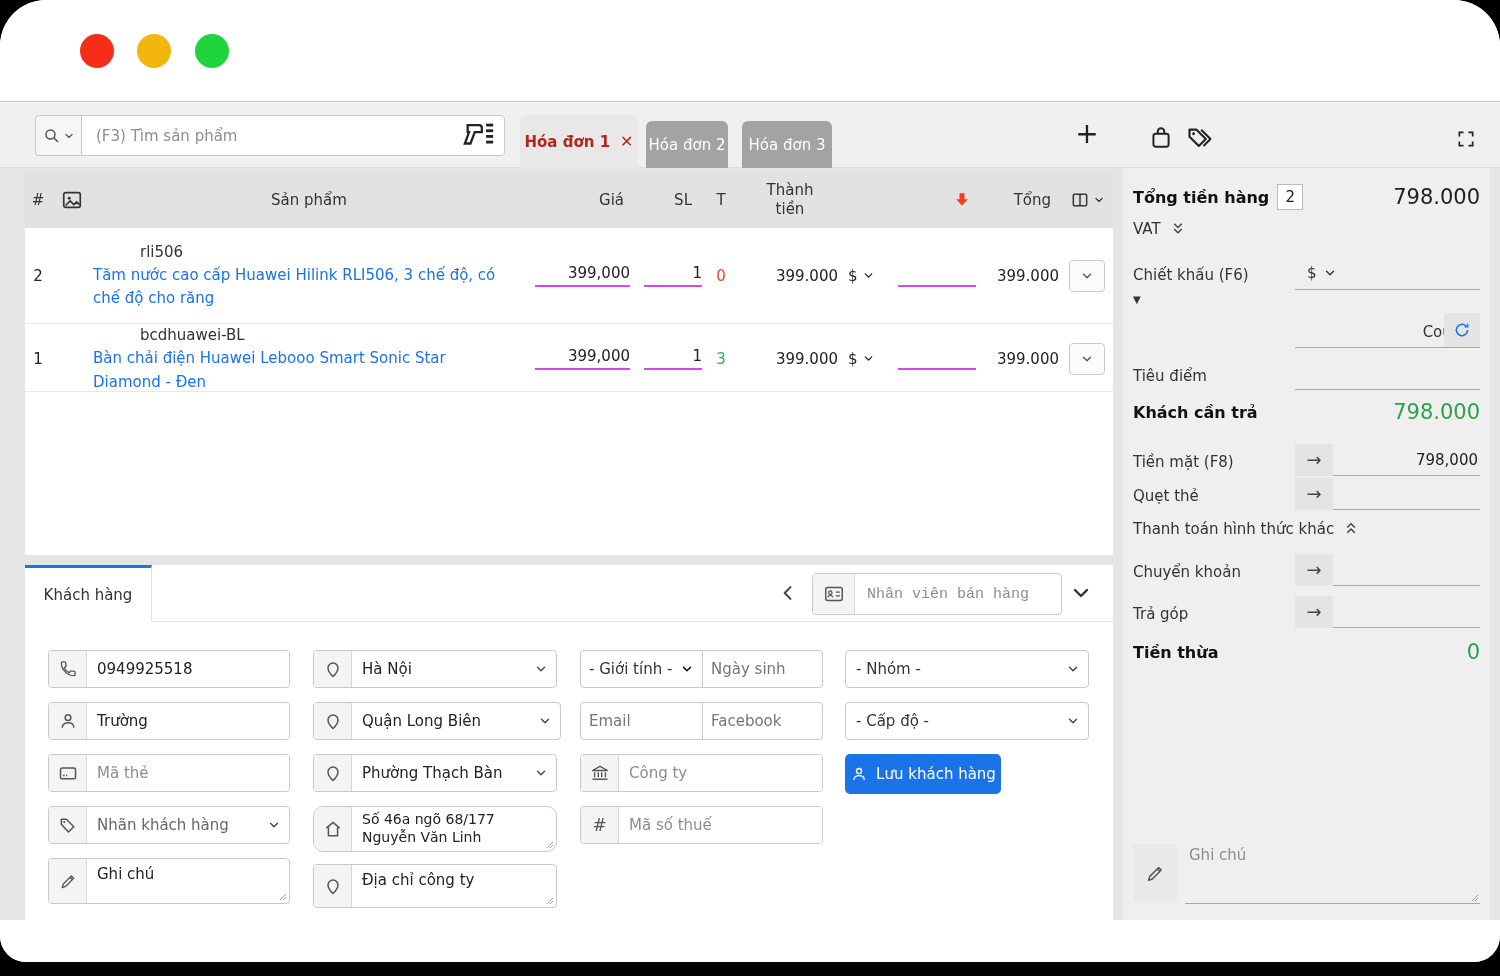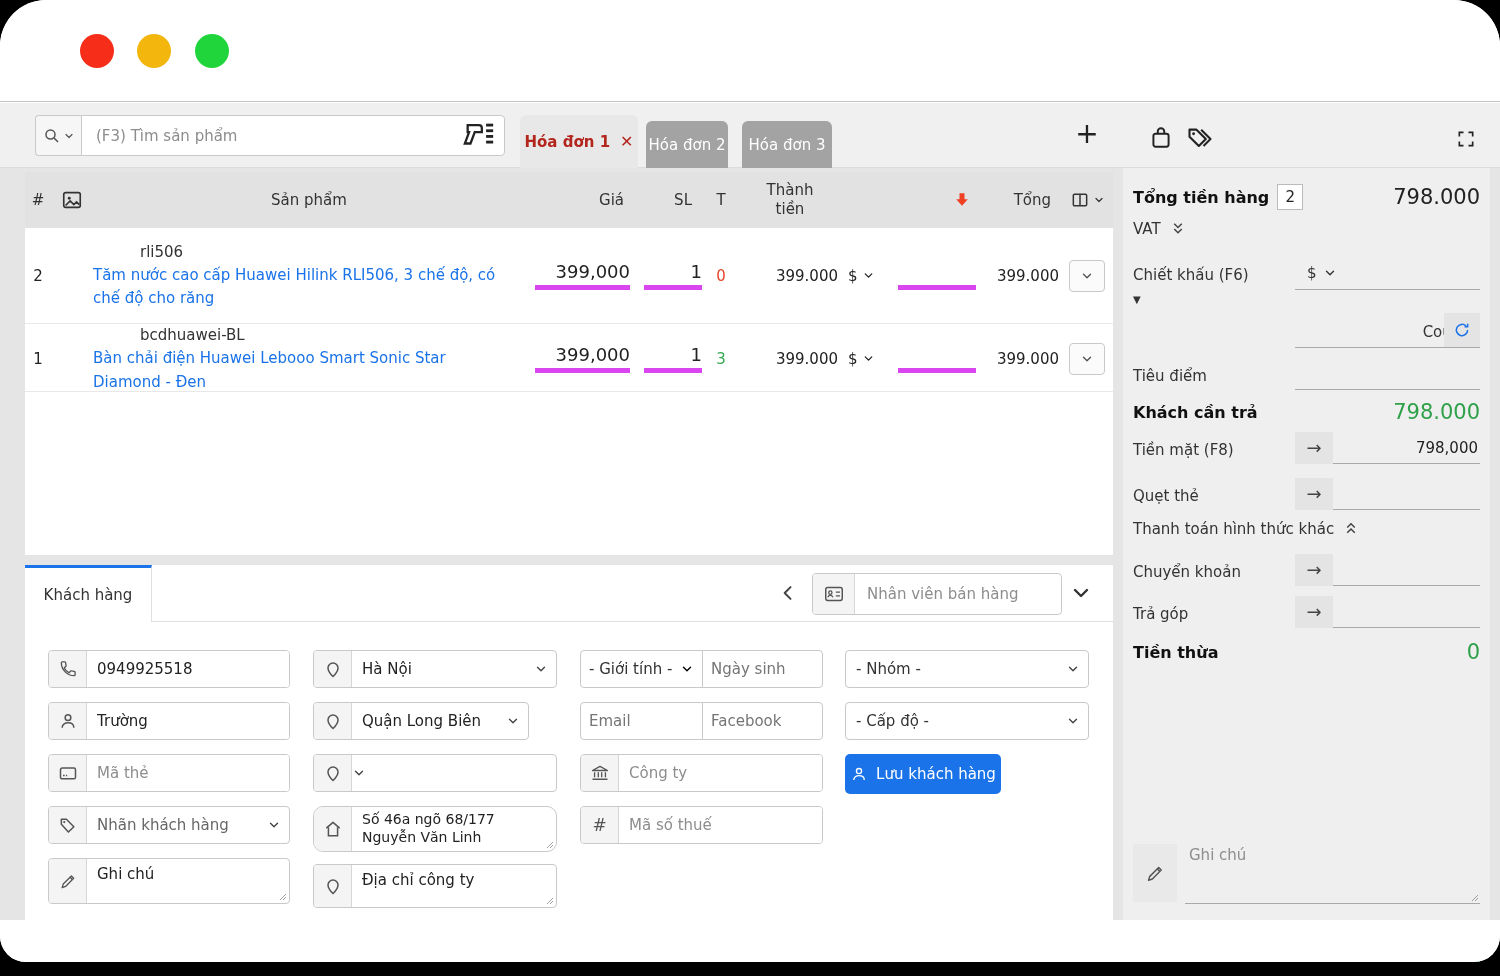"399,000" .uline { border-bottom: 5px solid #d946ef -> 2px solid #d946ef; font-size: 18px -> 15px }
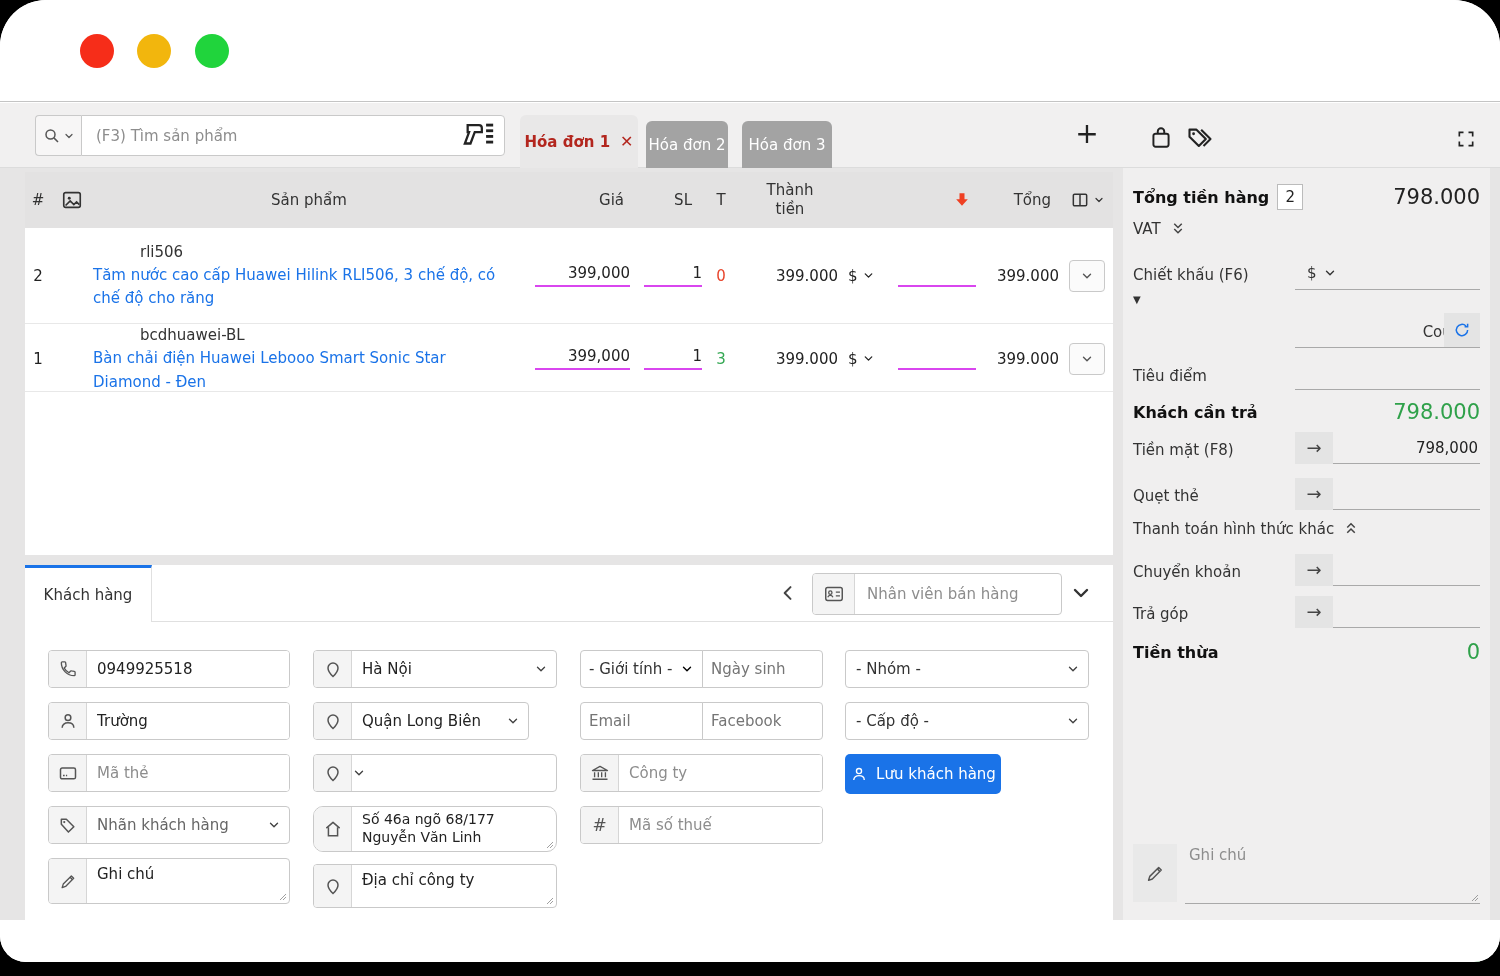"Tiền mặt (F8)" div.srow { top: 264px -> 276px }
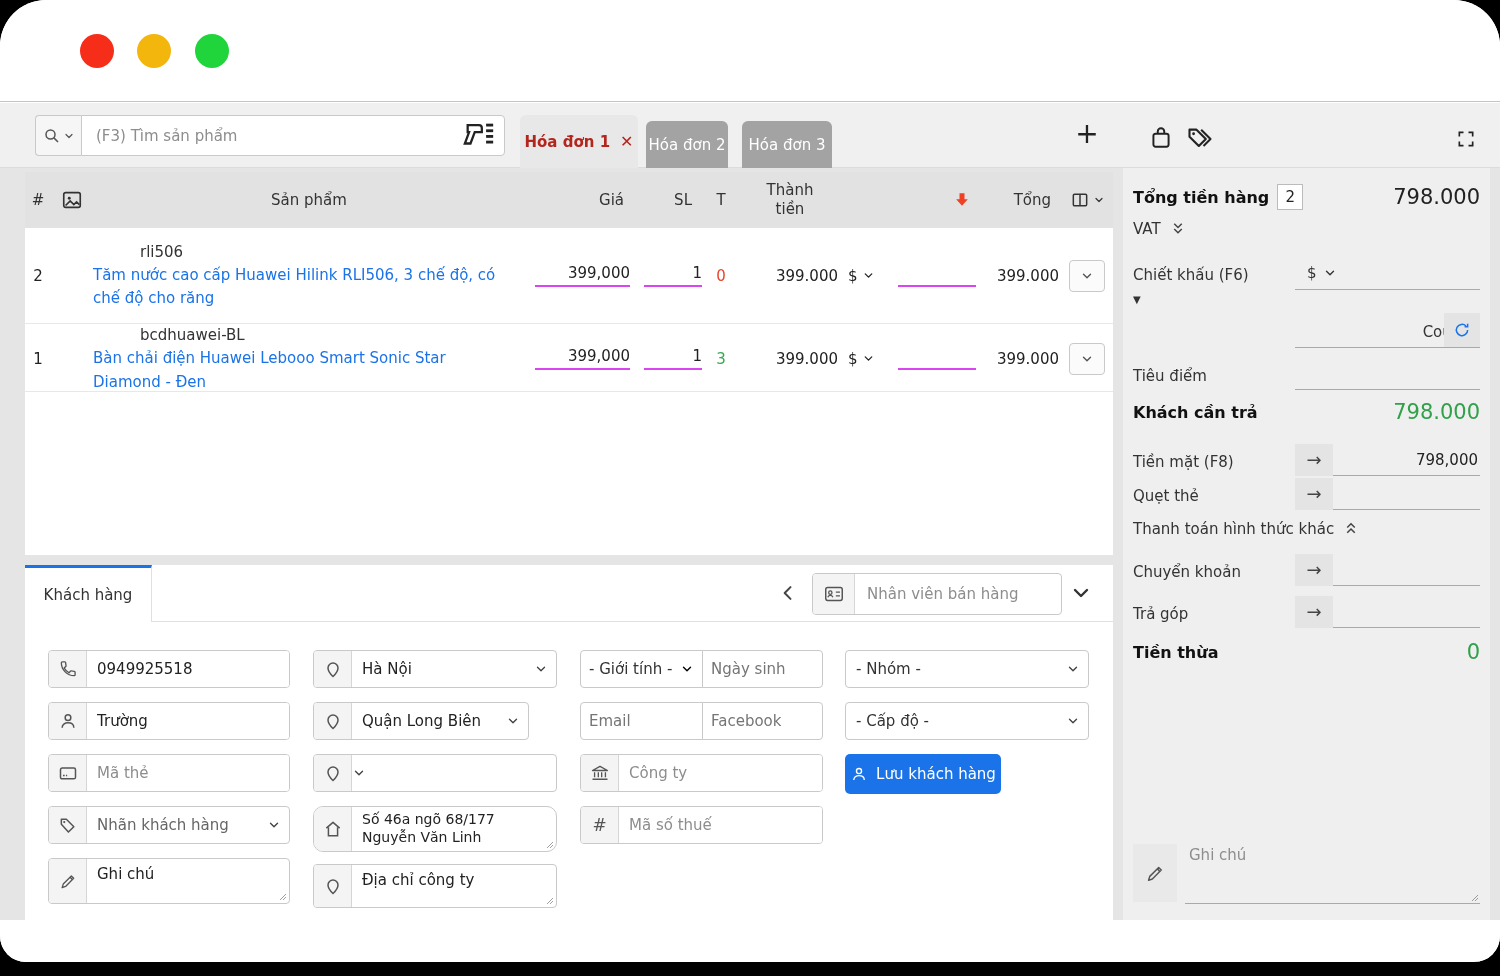"Nhân viên bán hàng" .sellertext { font-family: none -> Liberation Mono, monospace }
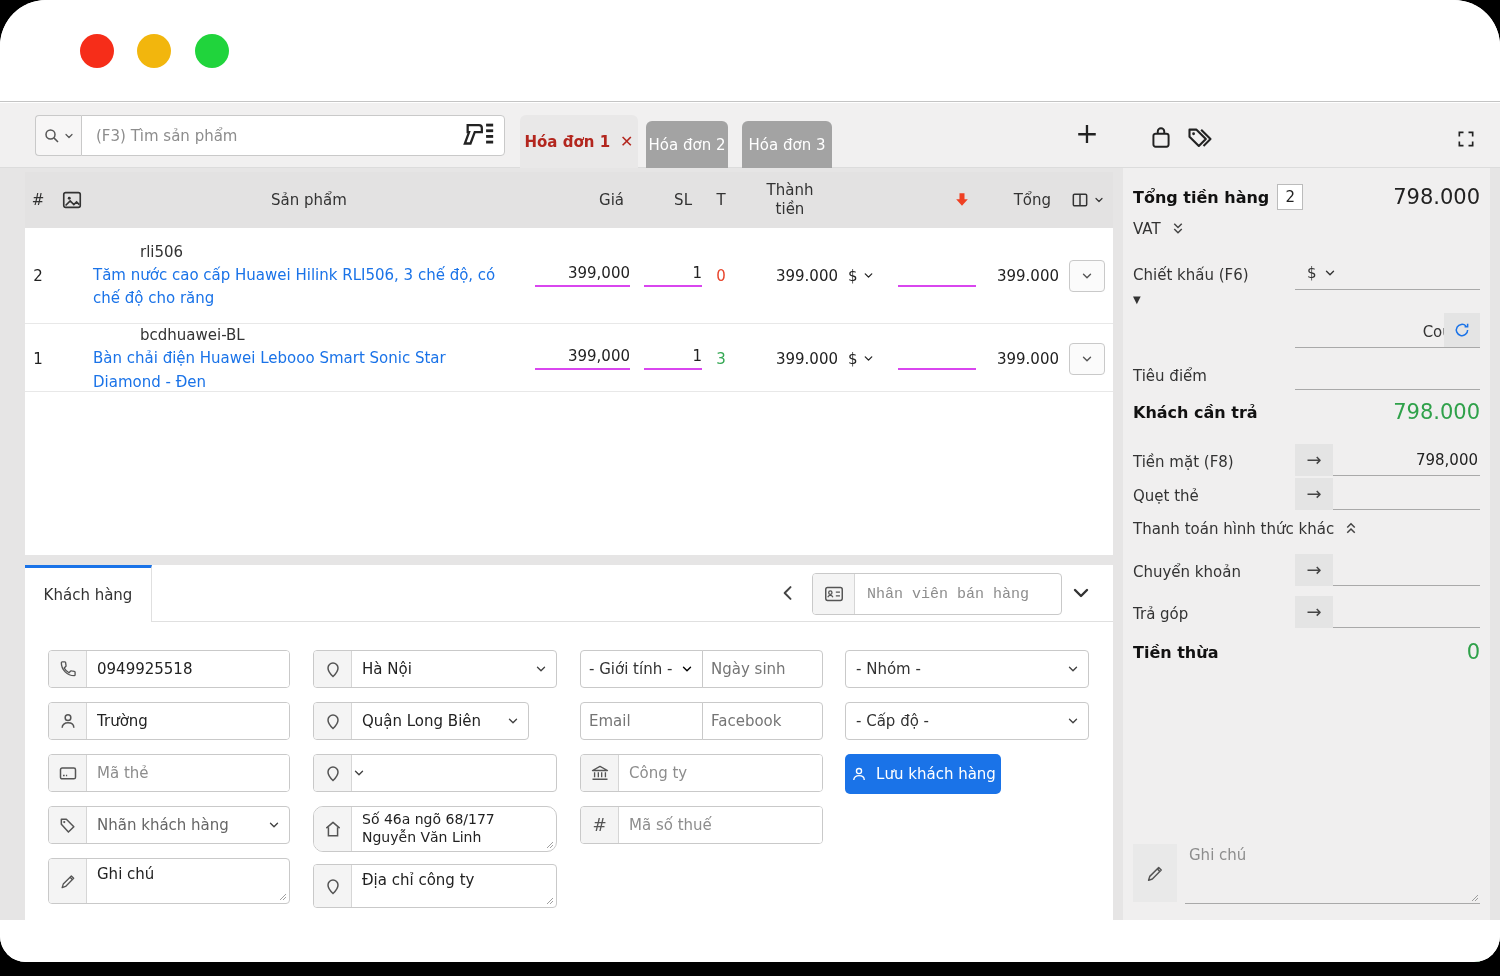"Quận Long Biên" div.fld { width: 216px -> 248px }
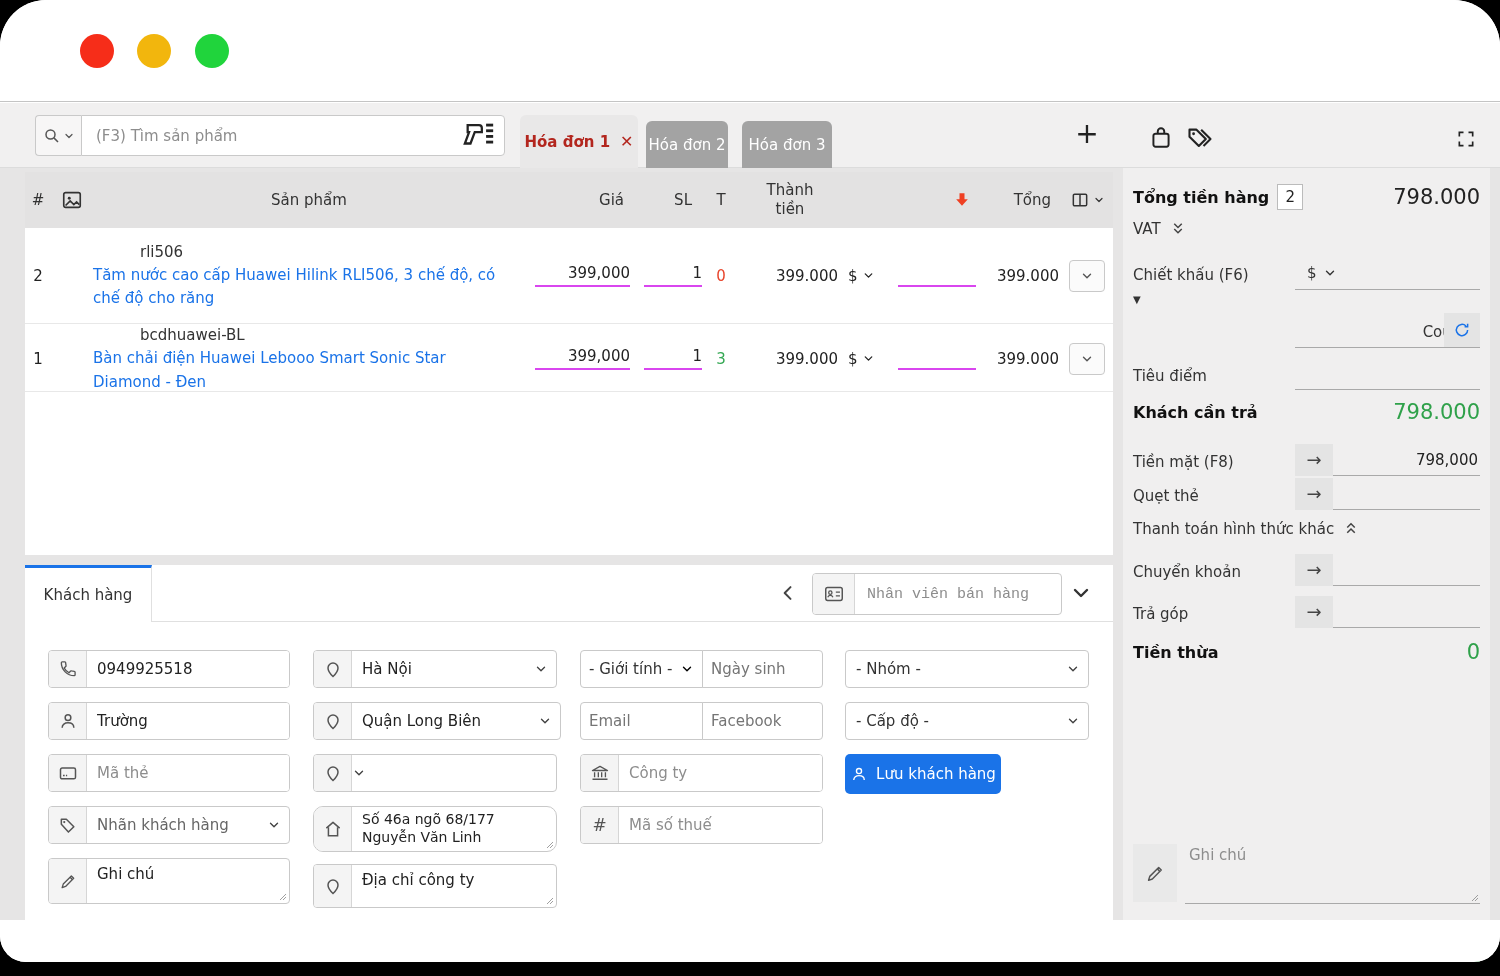"Phường Thạch Bàn" span.ftext { html: none -> <span>Phường Thạch Bàn</span> }
